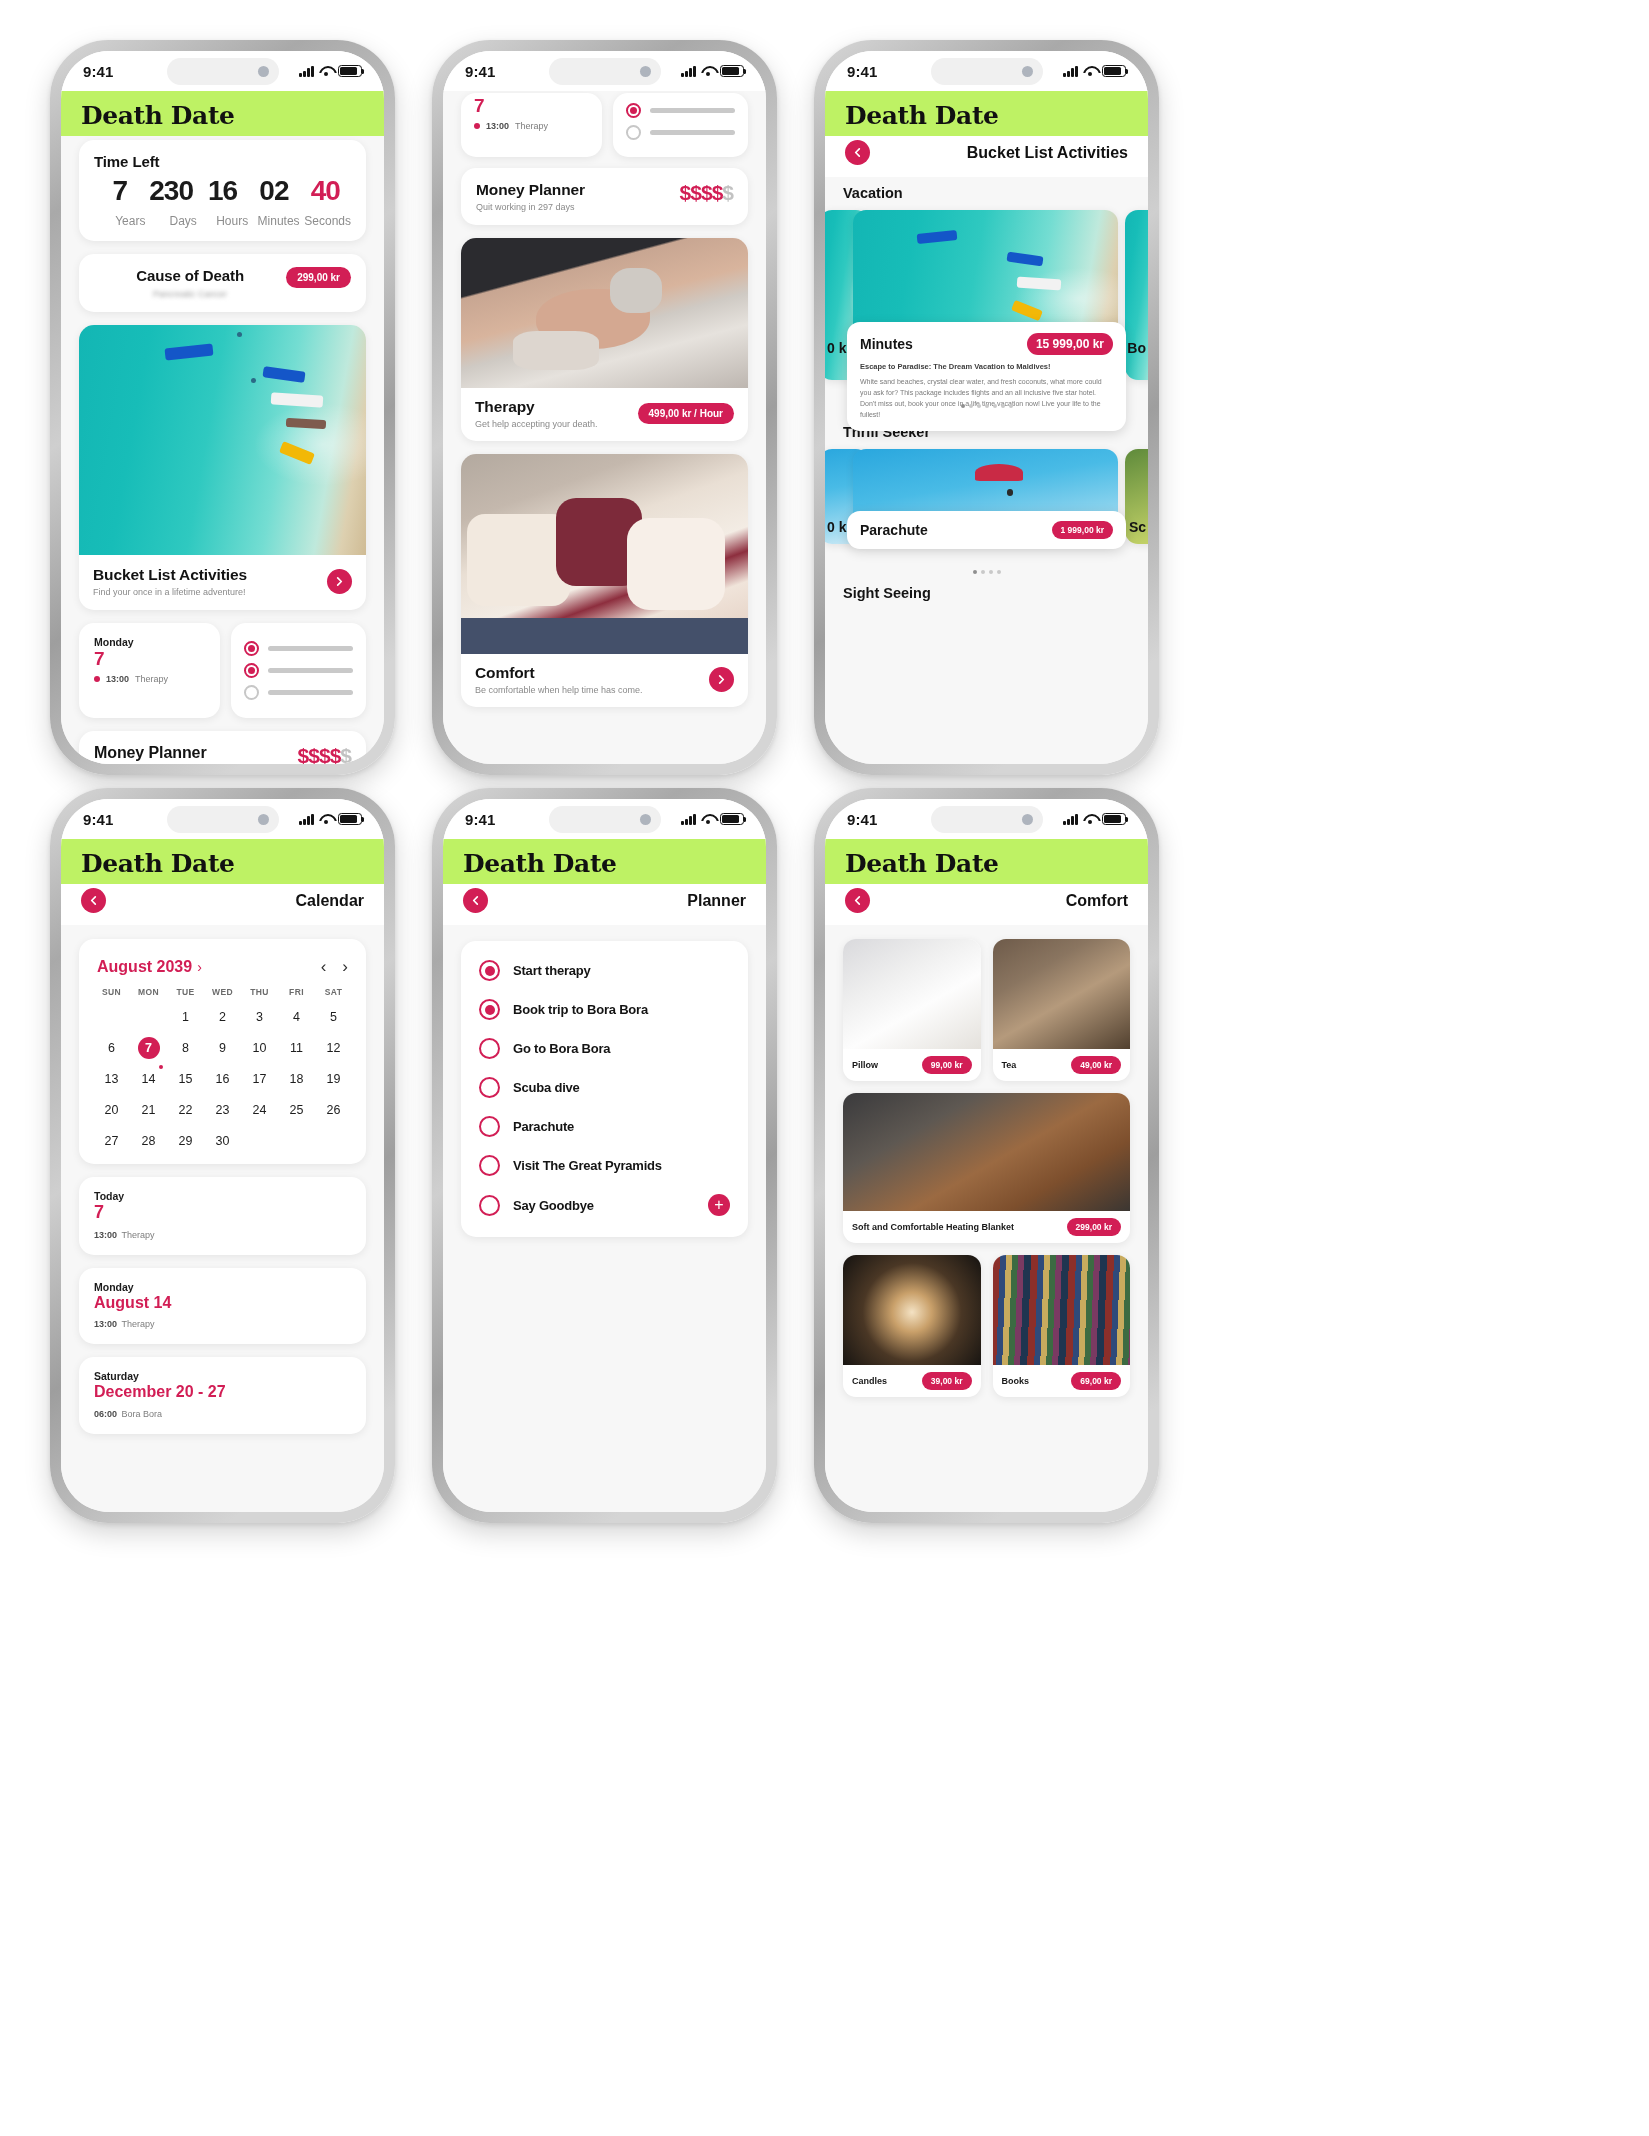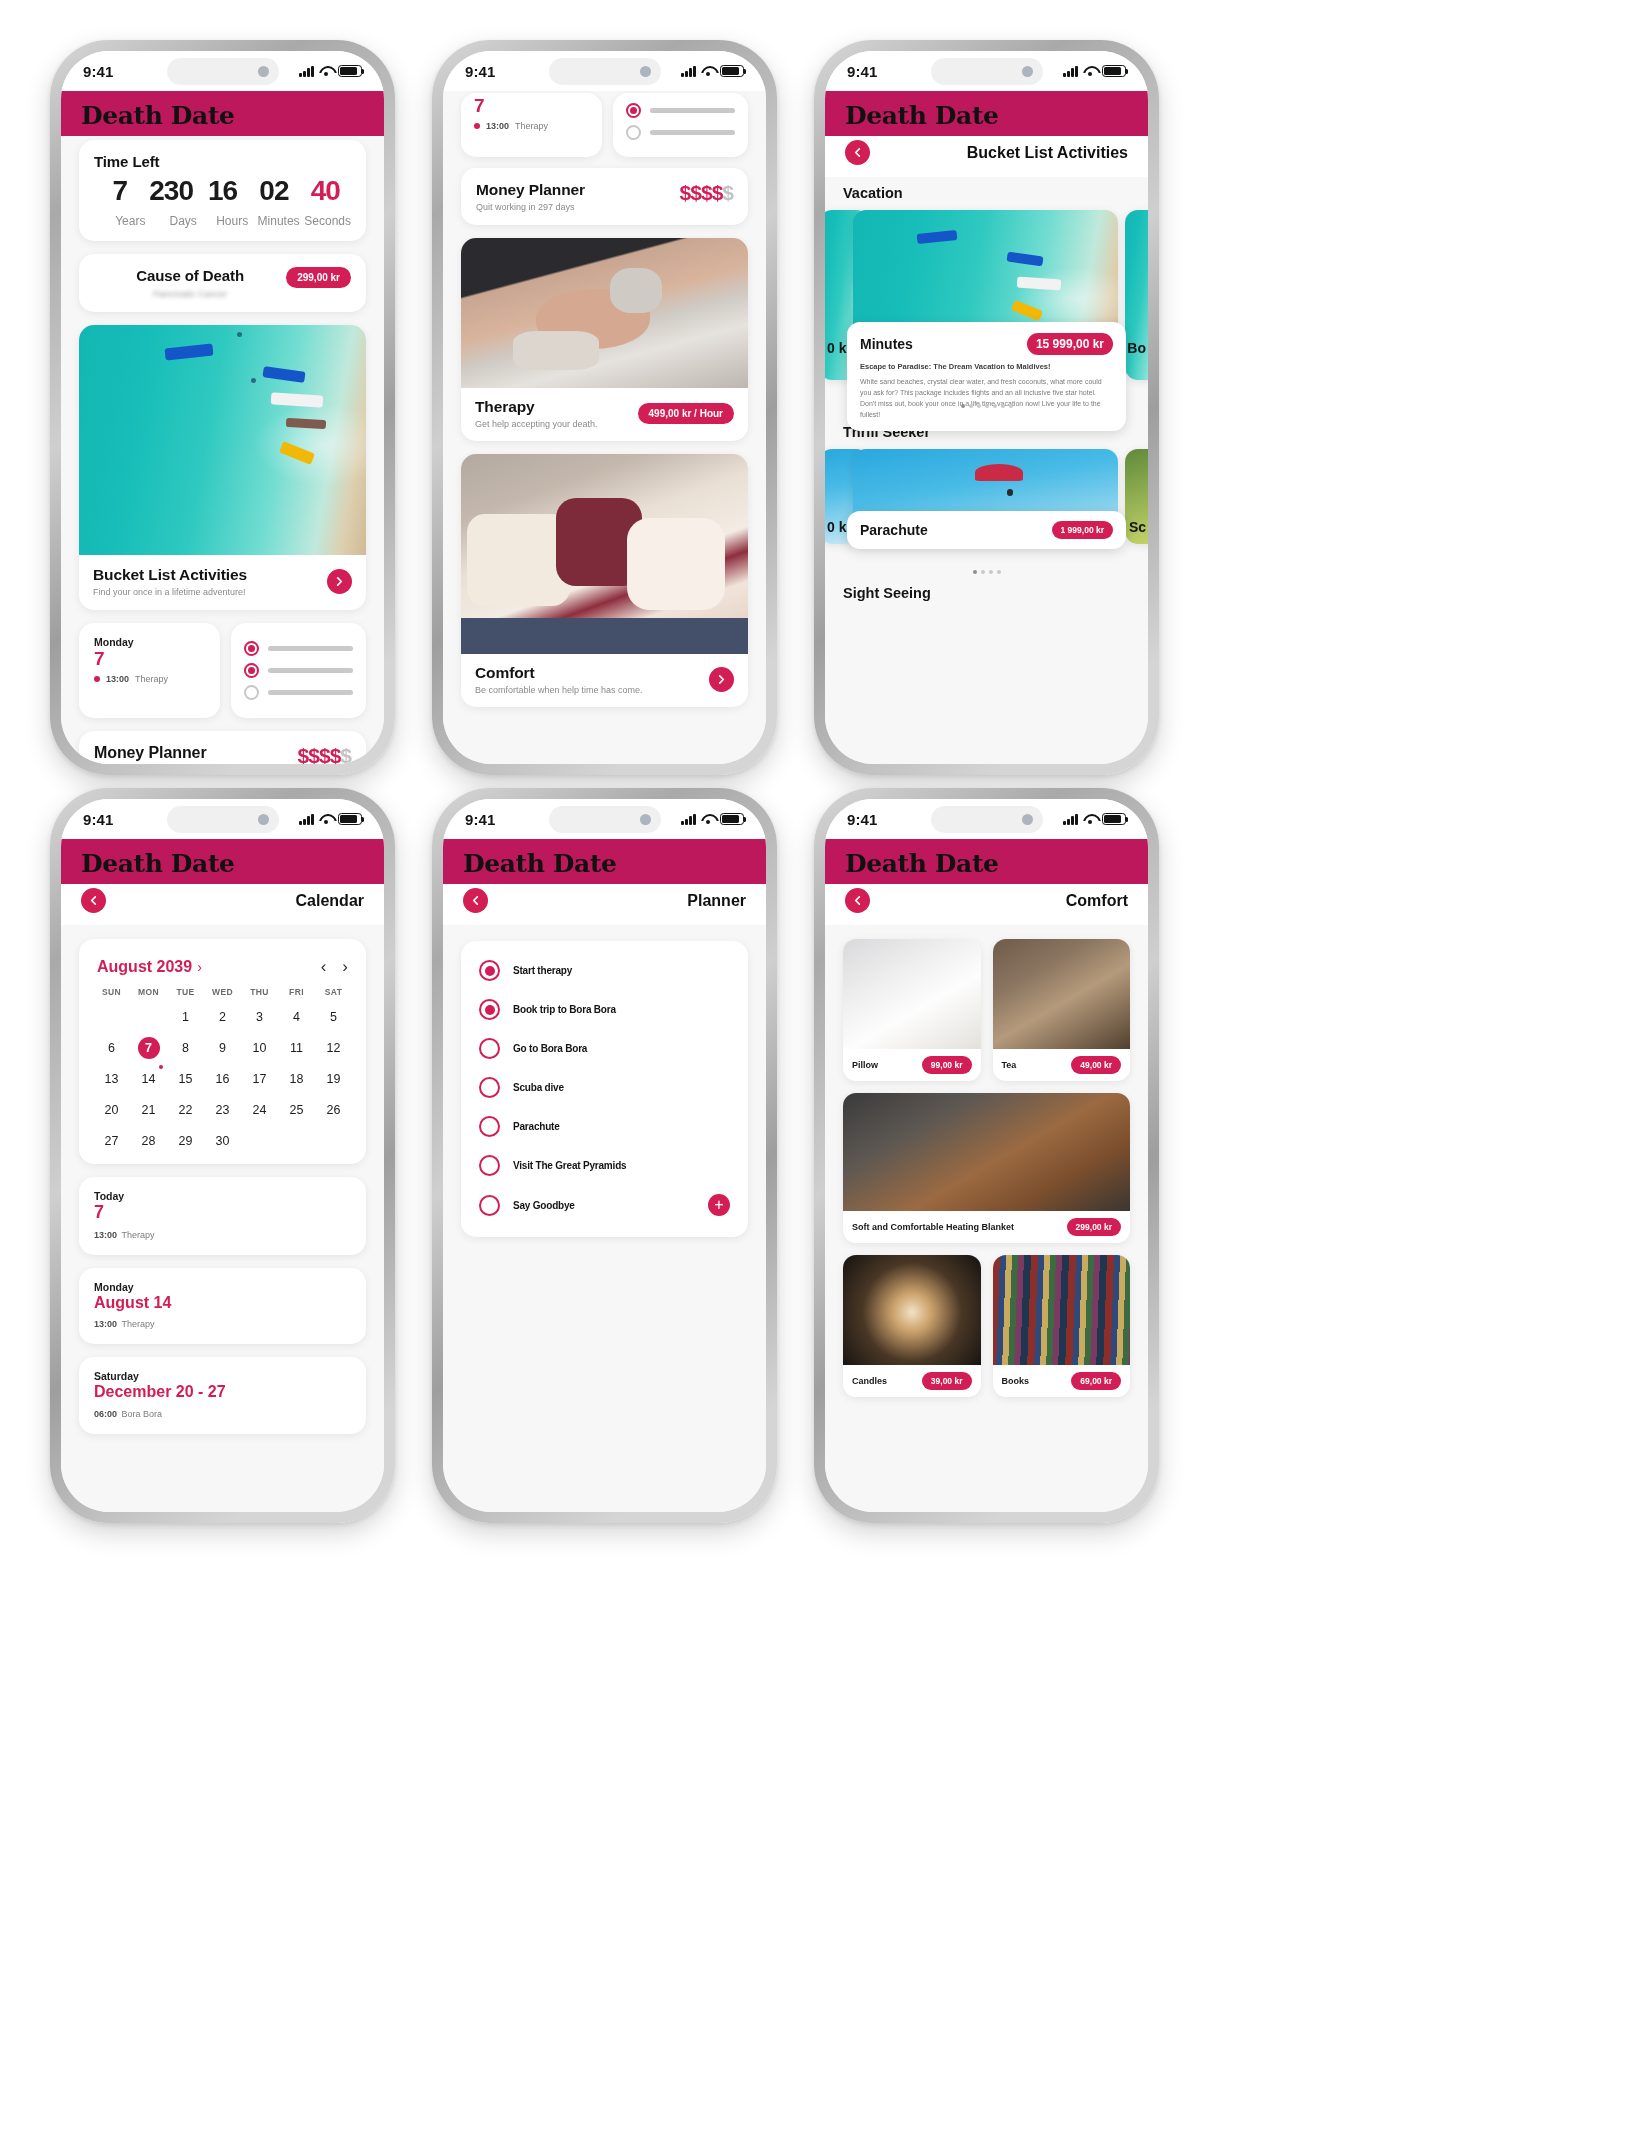"Death Date" .brand { background: #be185d -> #bef264 }
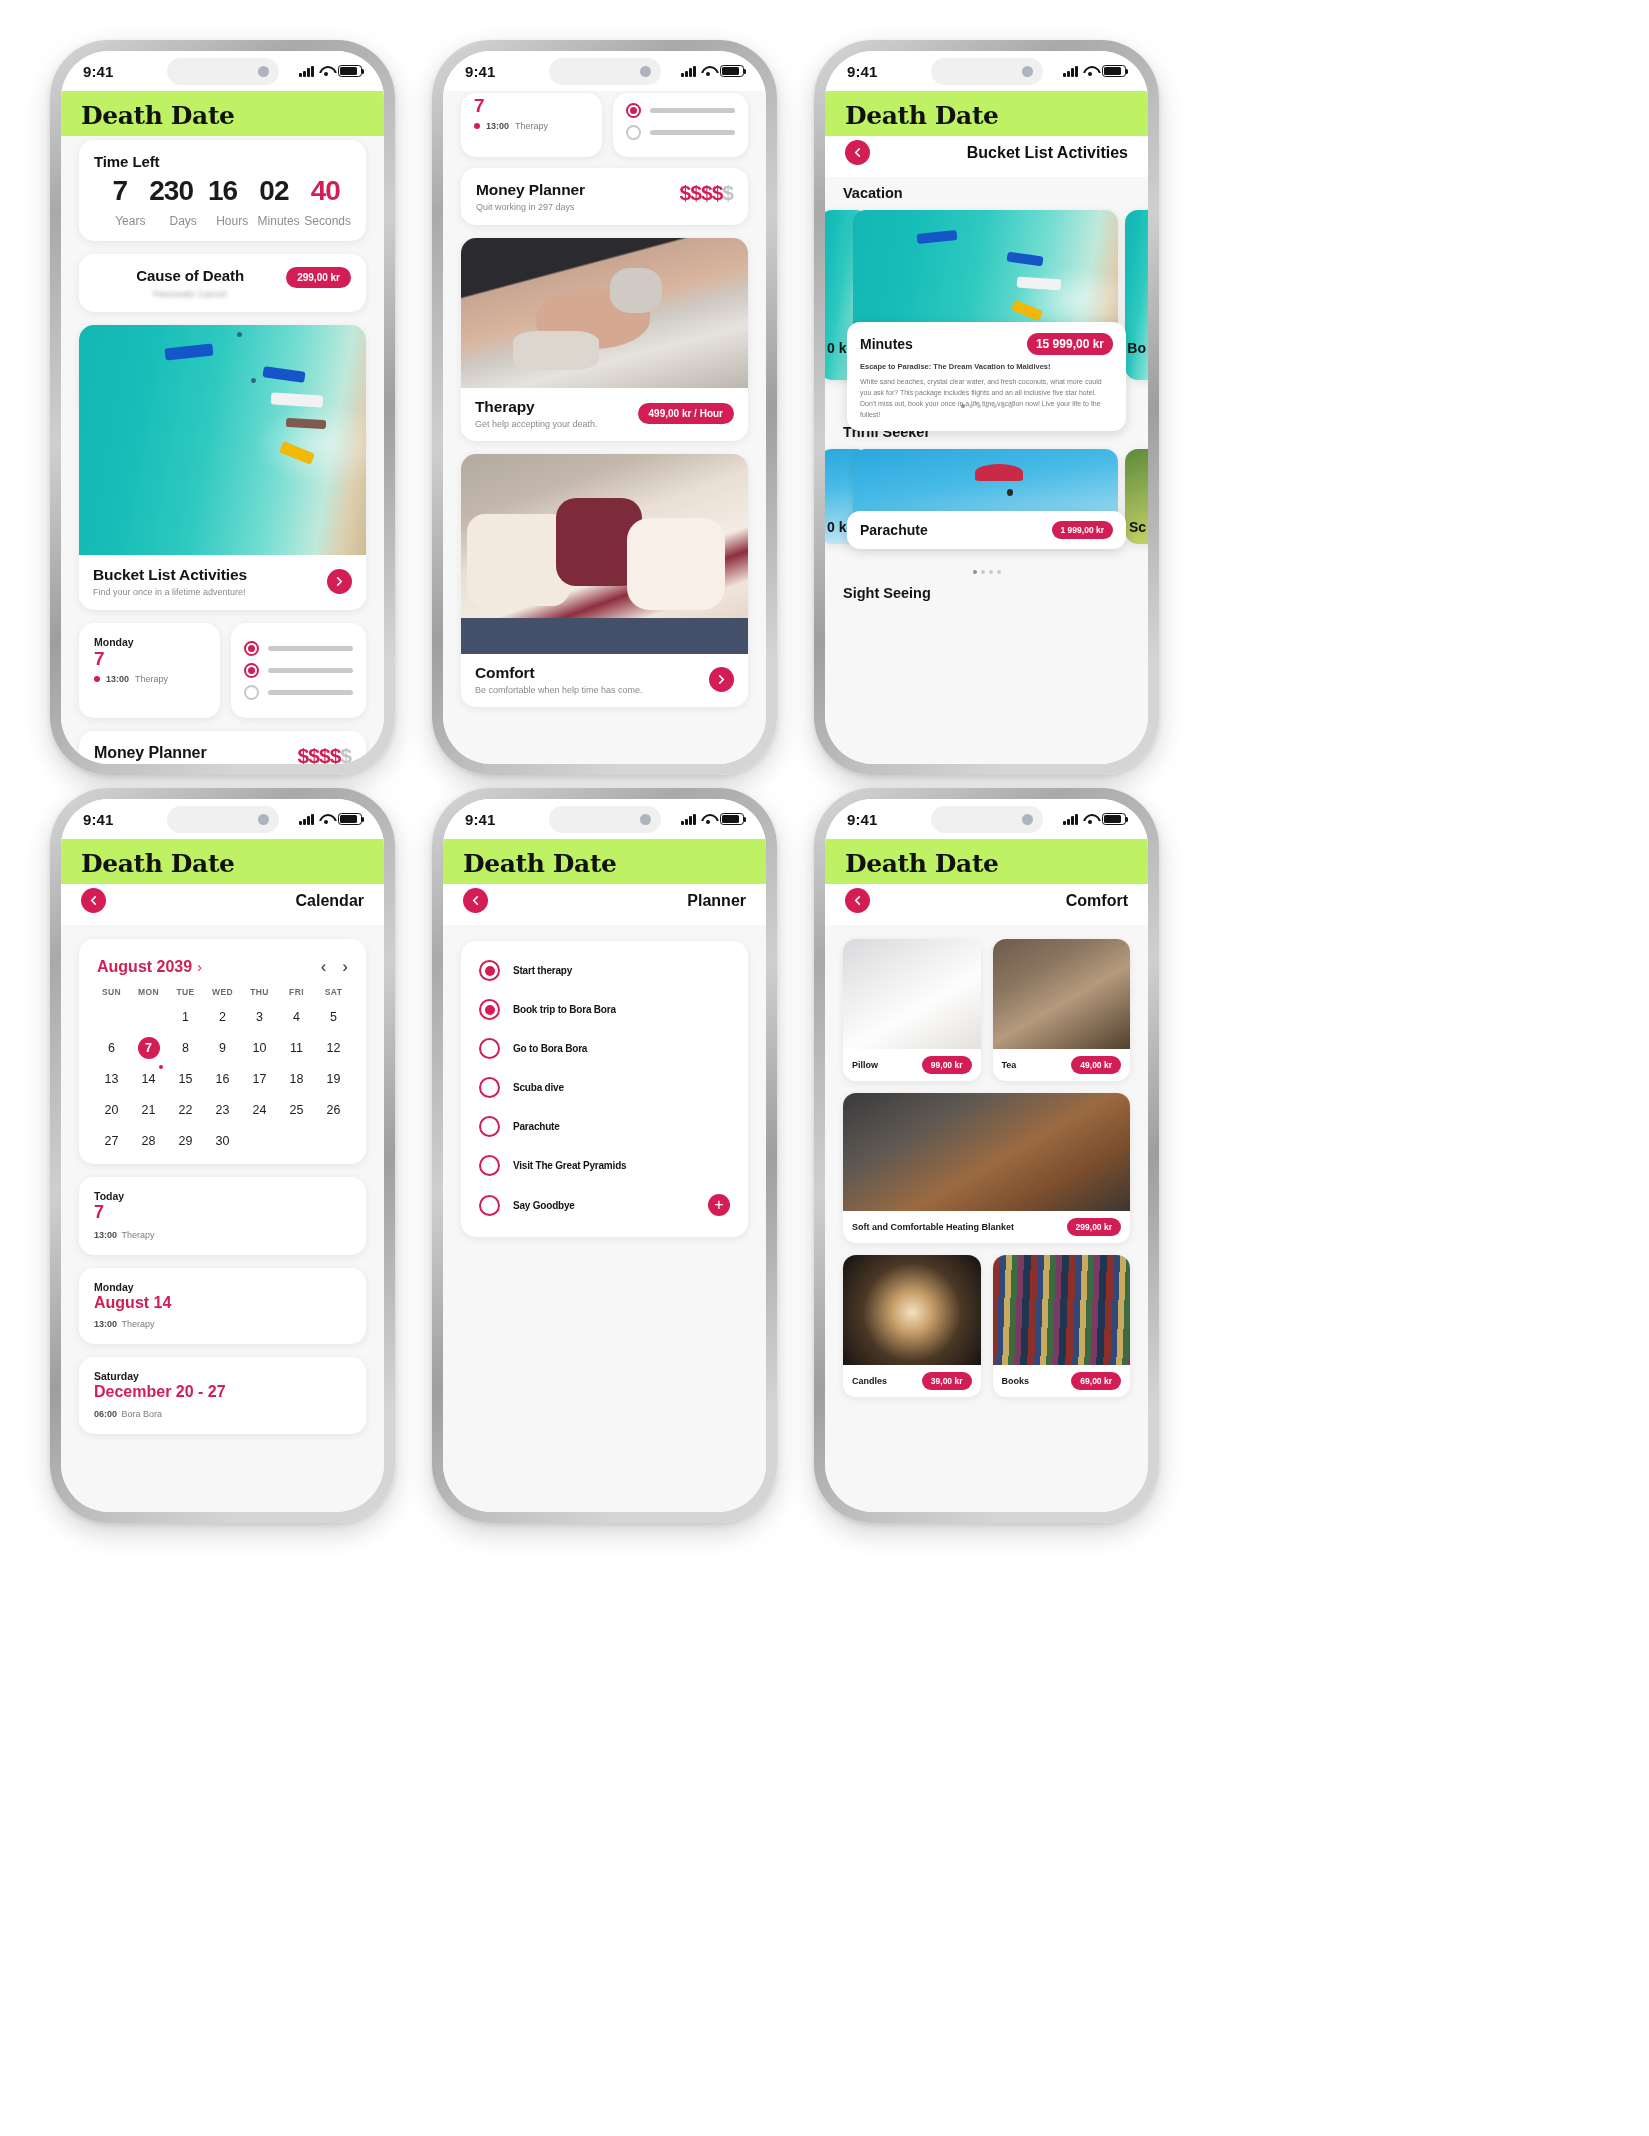"Start therapy" .plan-label { font-size: 10px -> 13px }
